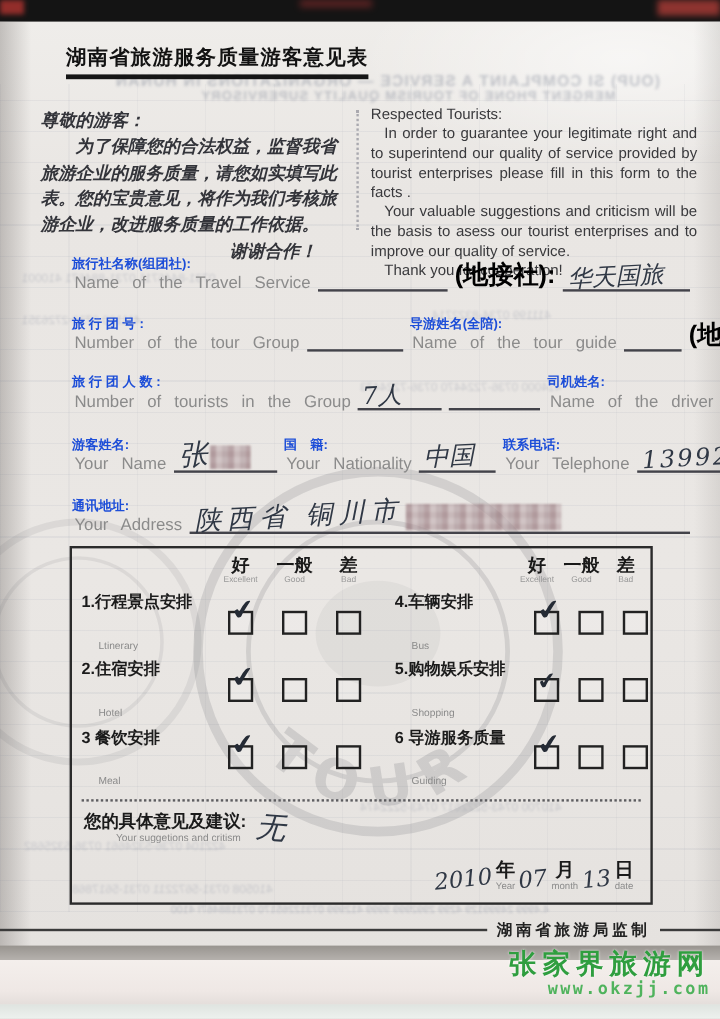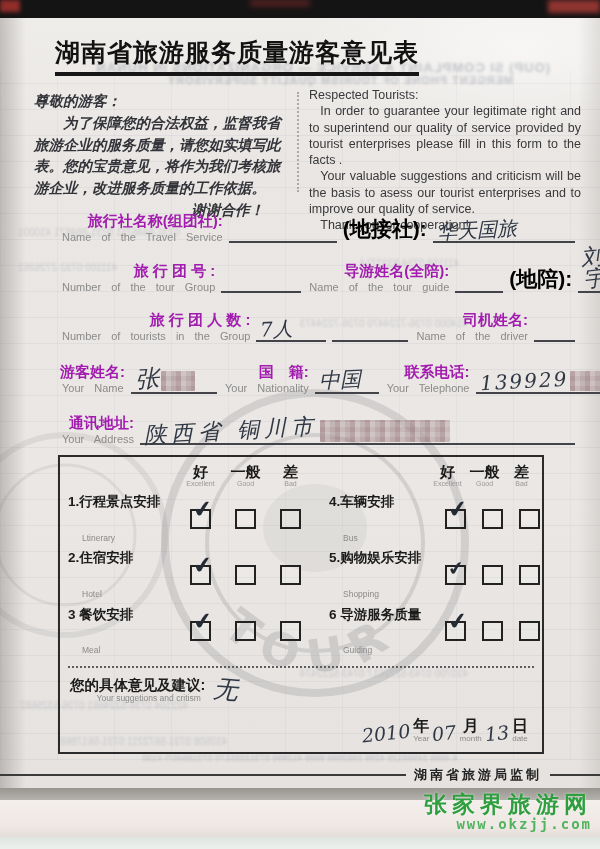"湖南省旅游服务质量游客意见表" .title { font-size: 25px -> 17px }
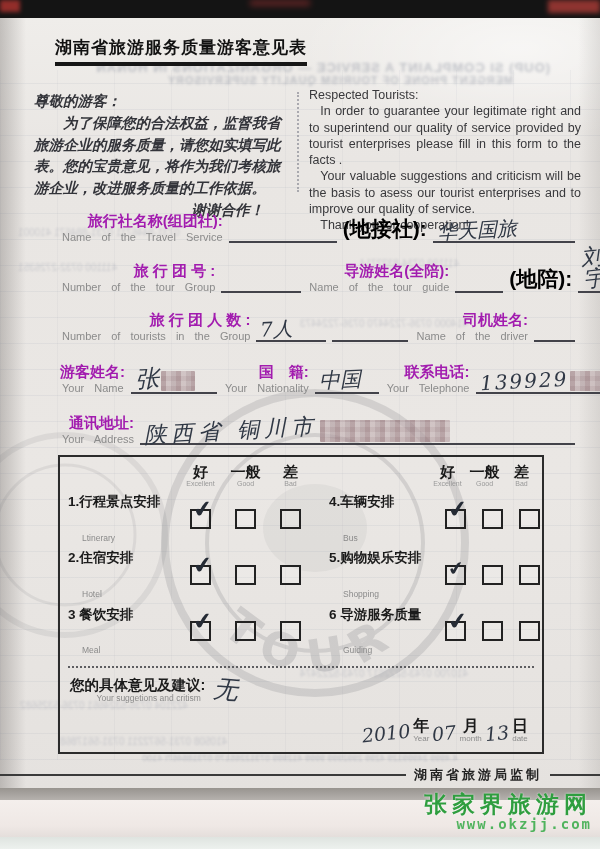"旅行社名称(组团社):" .fld .cn { color: #a21caf -> #1d4ed8; font-size: 15px -> 11px; text-align: right -> none }
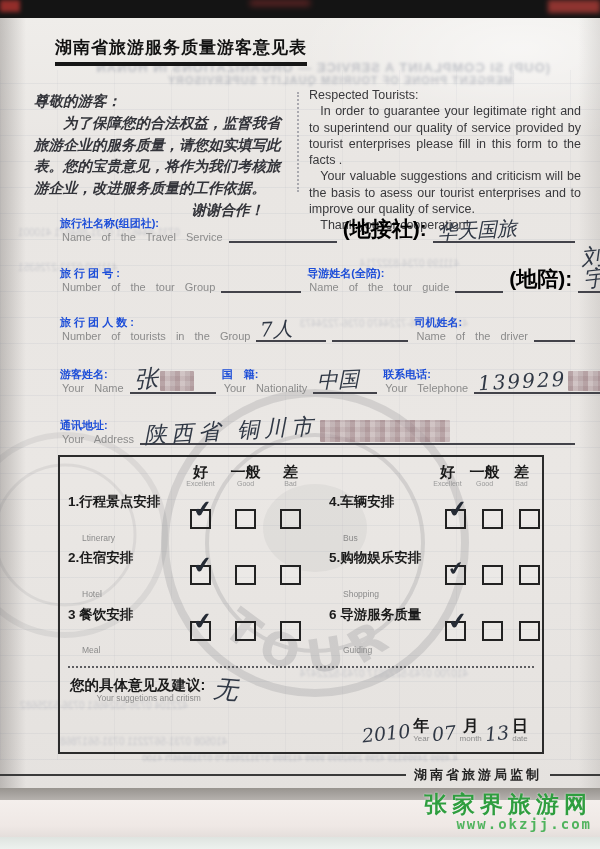"Name of the Travel Service" .fld .en { font-size: 11px -> 14px }
